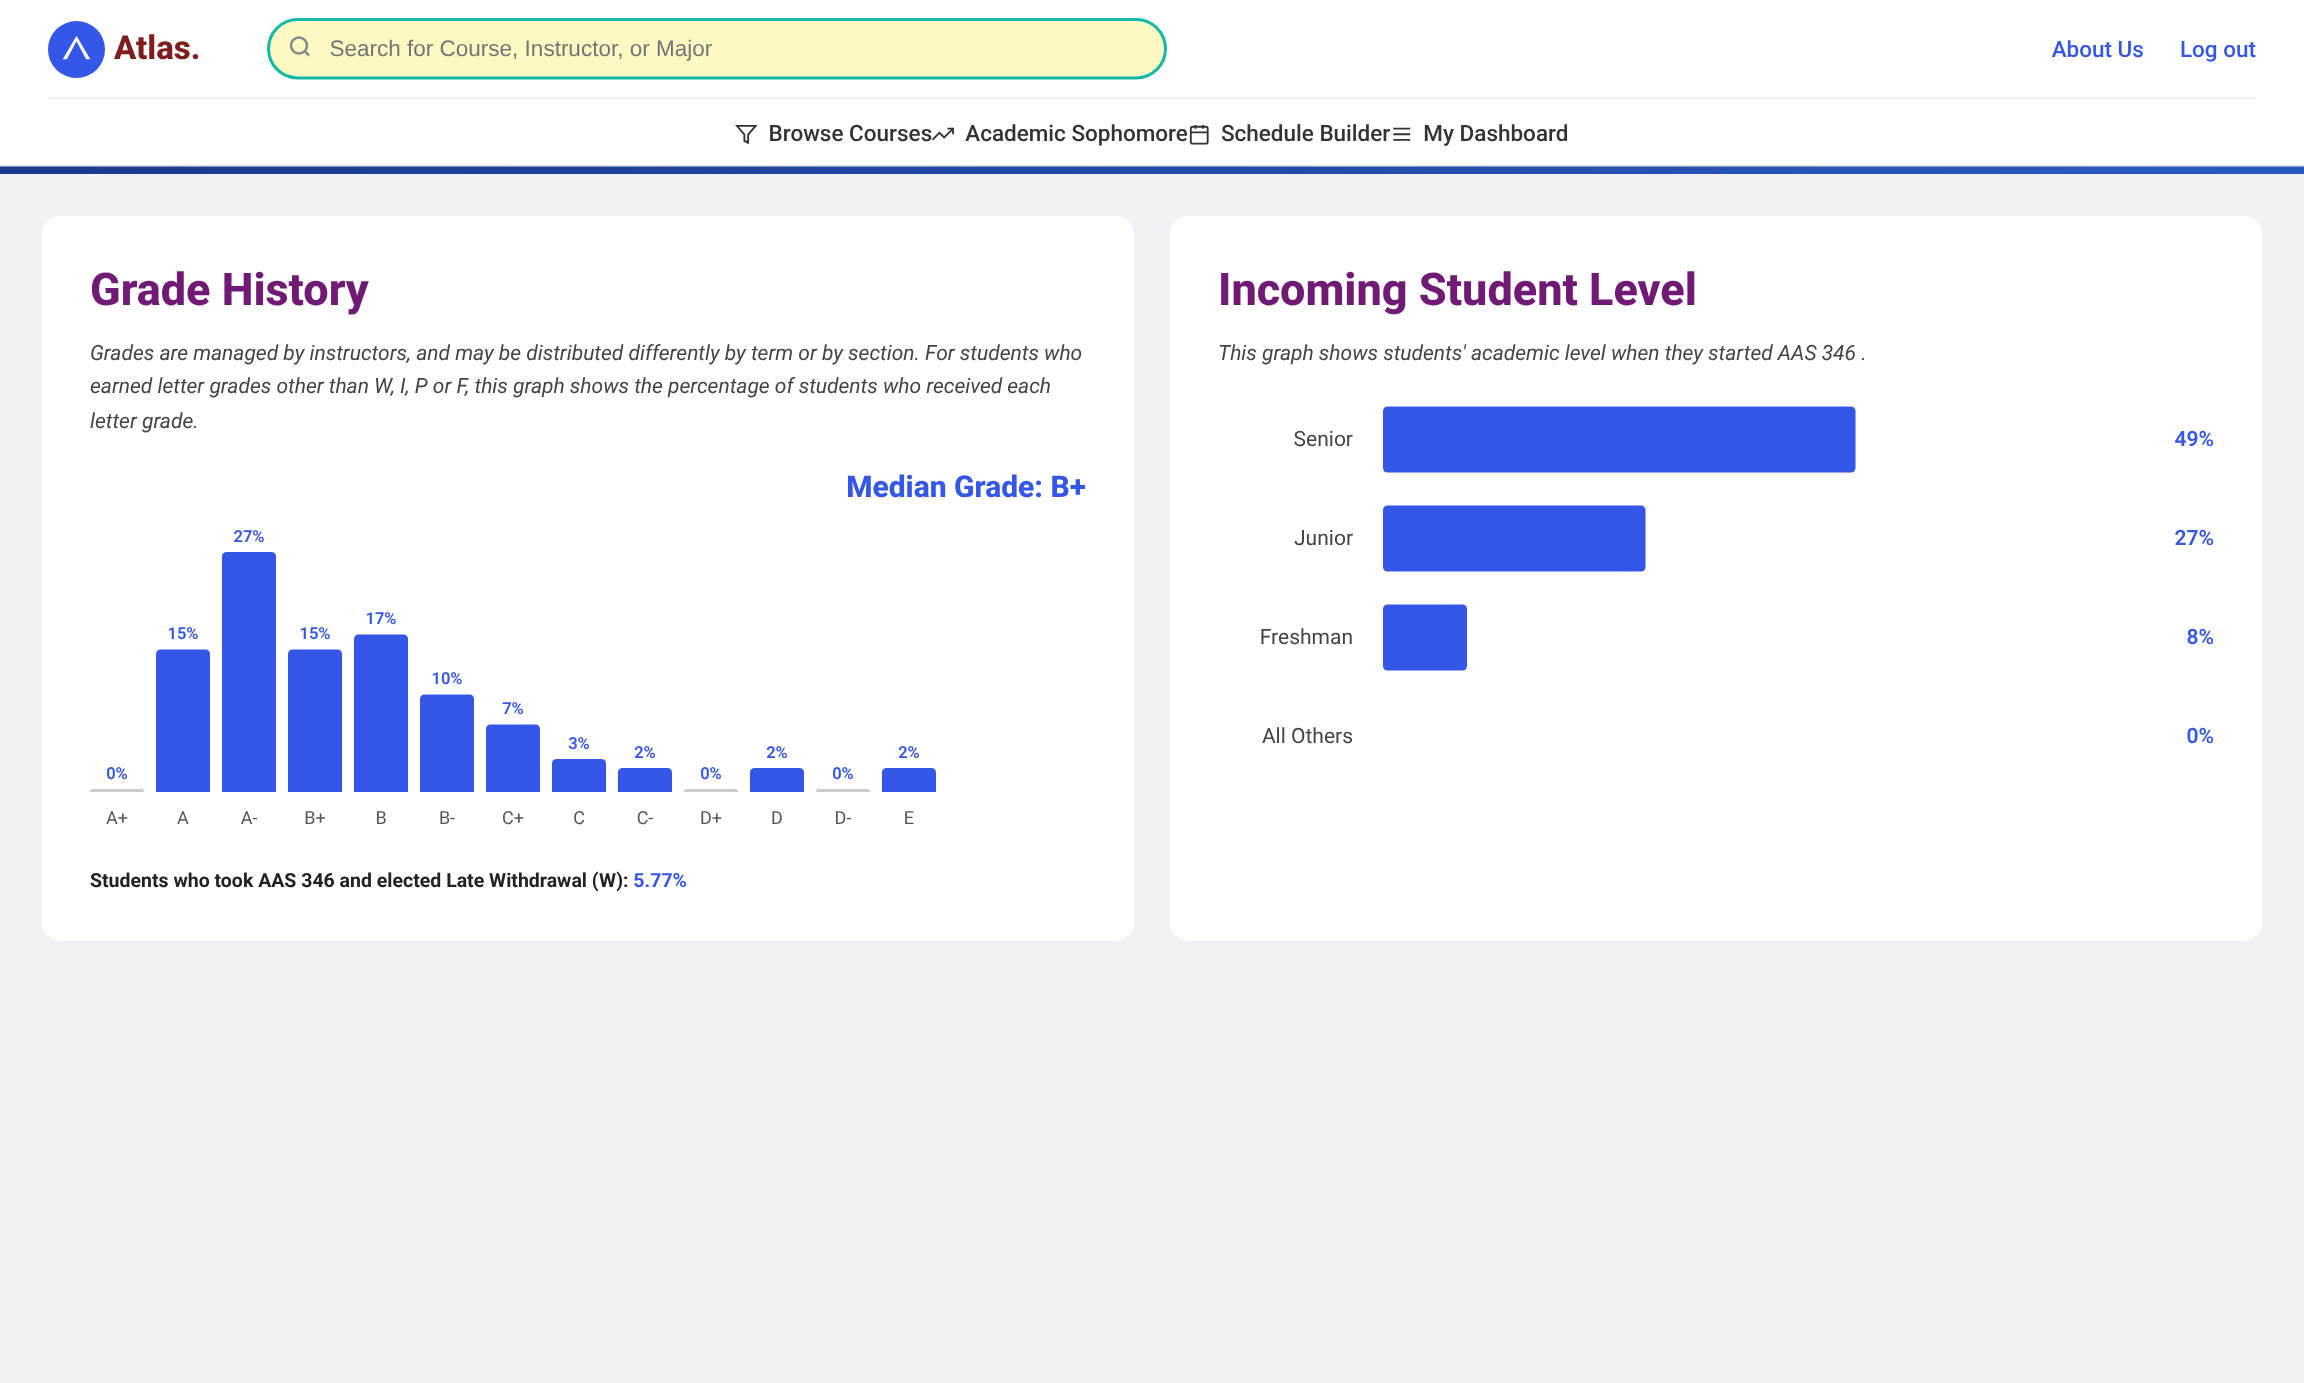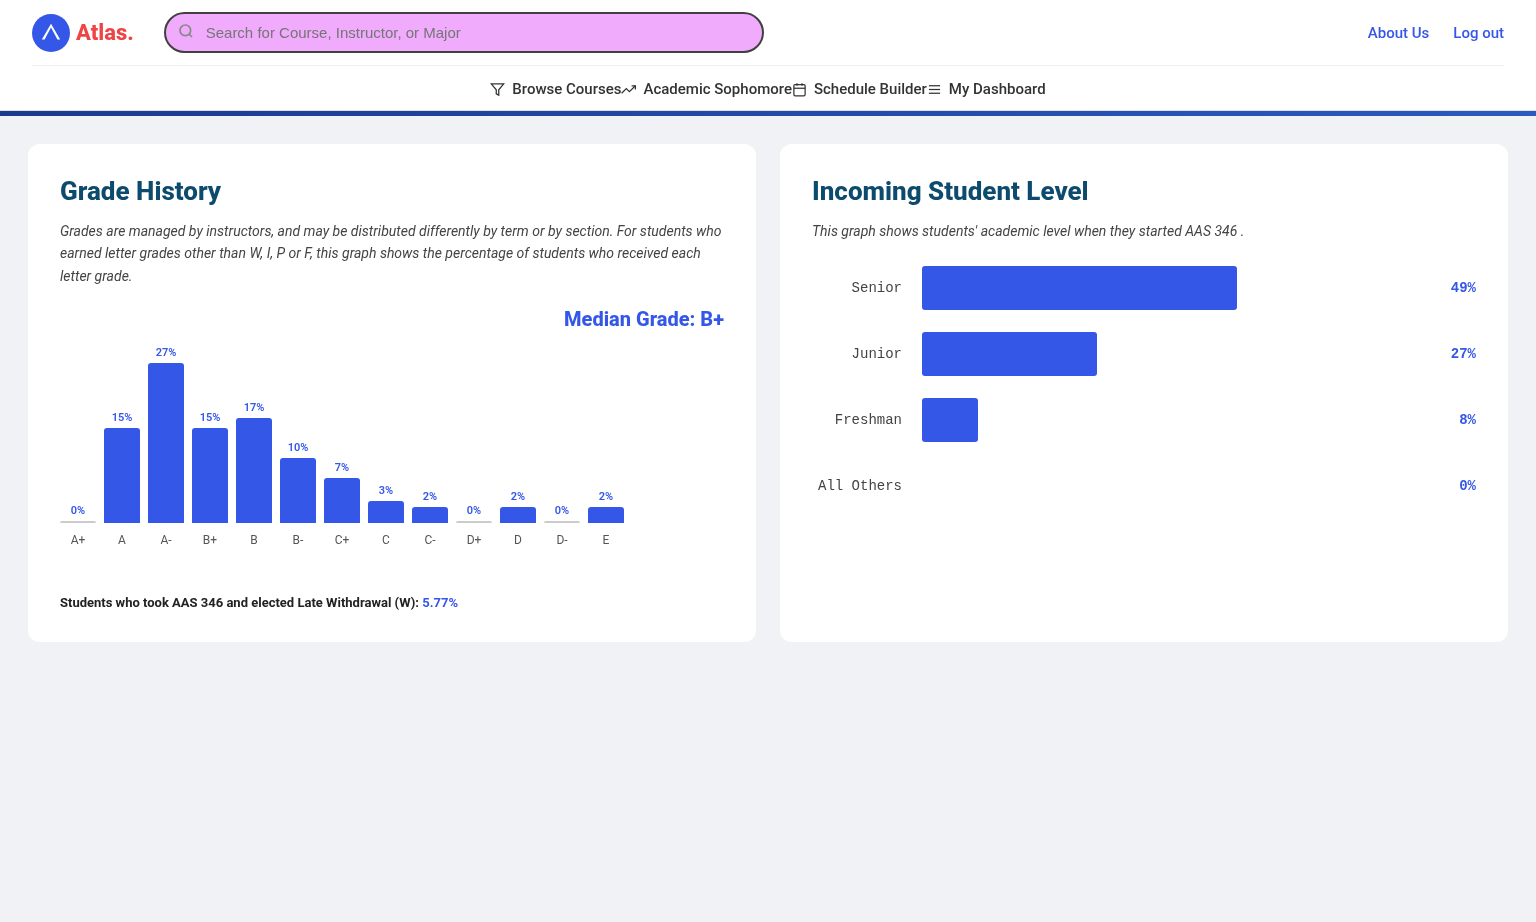"Atlas." .logo { color: #ef4444 -> #7f1d1d; margin-right: 14px -> 28px }
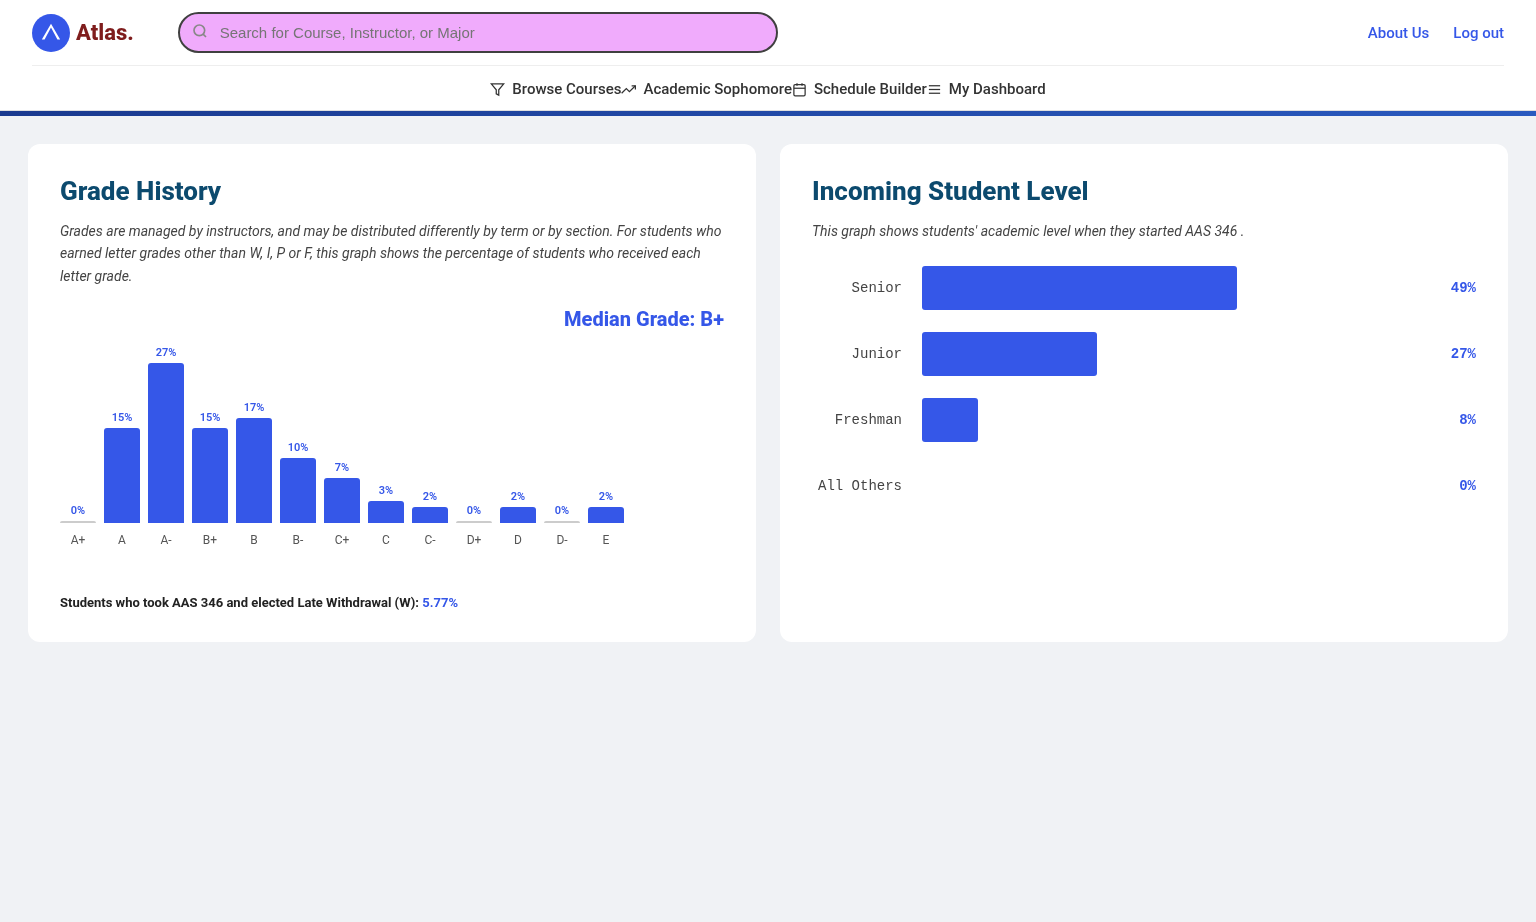"Search for Course, Instructor, or" .search-bar input { background: #f0abfc -> #fef9c3; border: 2px solid #404040 -> 2px solid #14b8a6 }
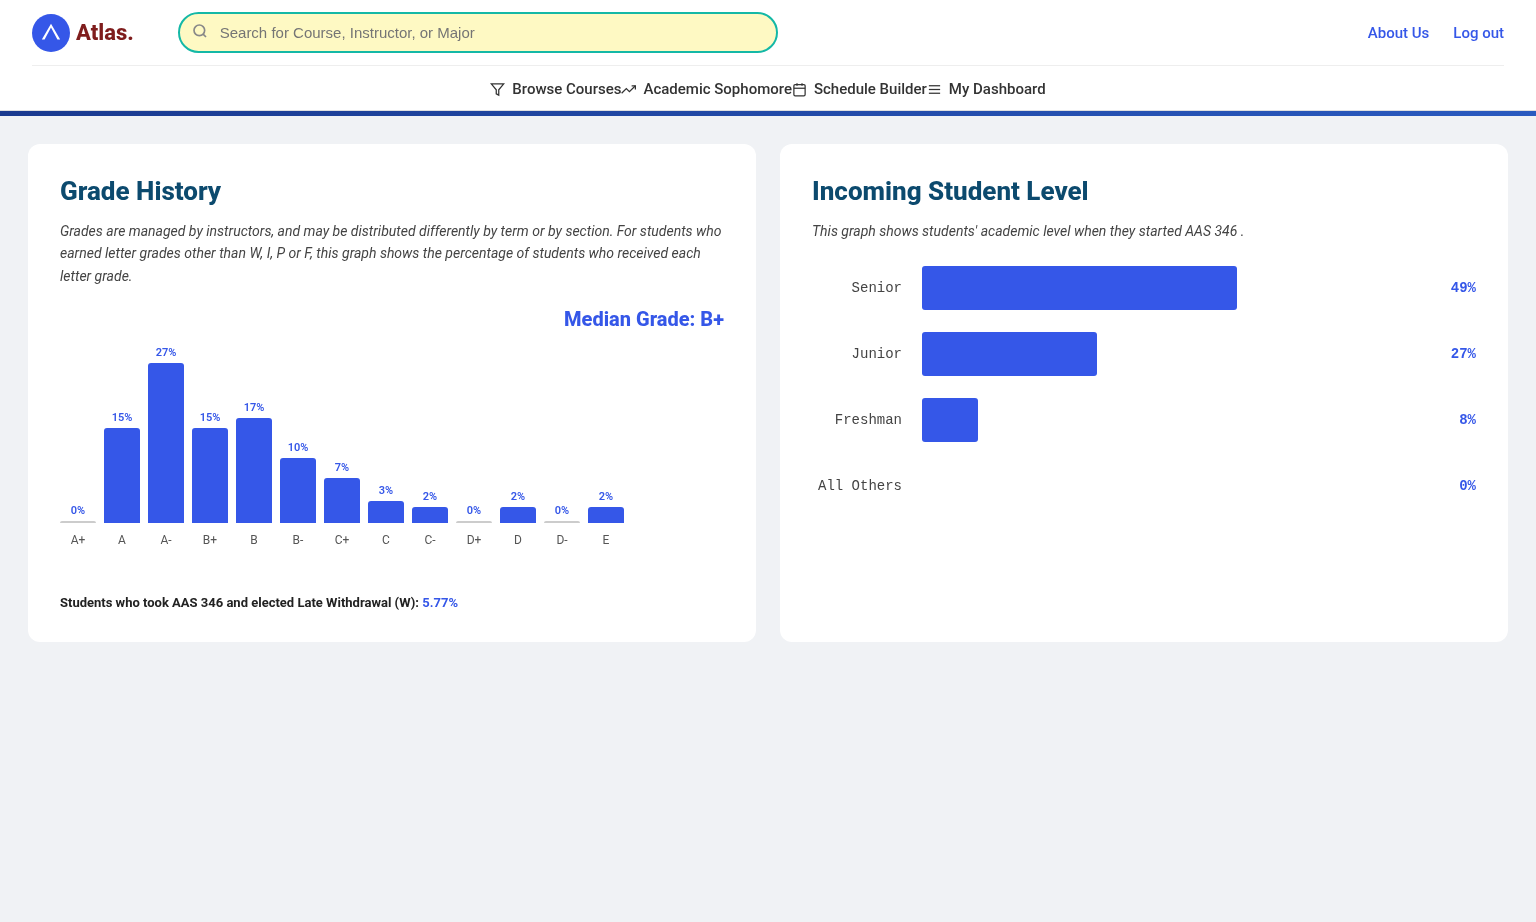"Grade History" .card-title { color: #0c4a6e -> #701a75; font-size: 26px -> 30px }
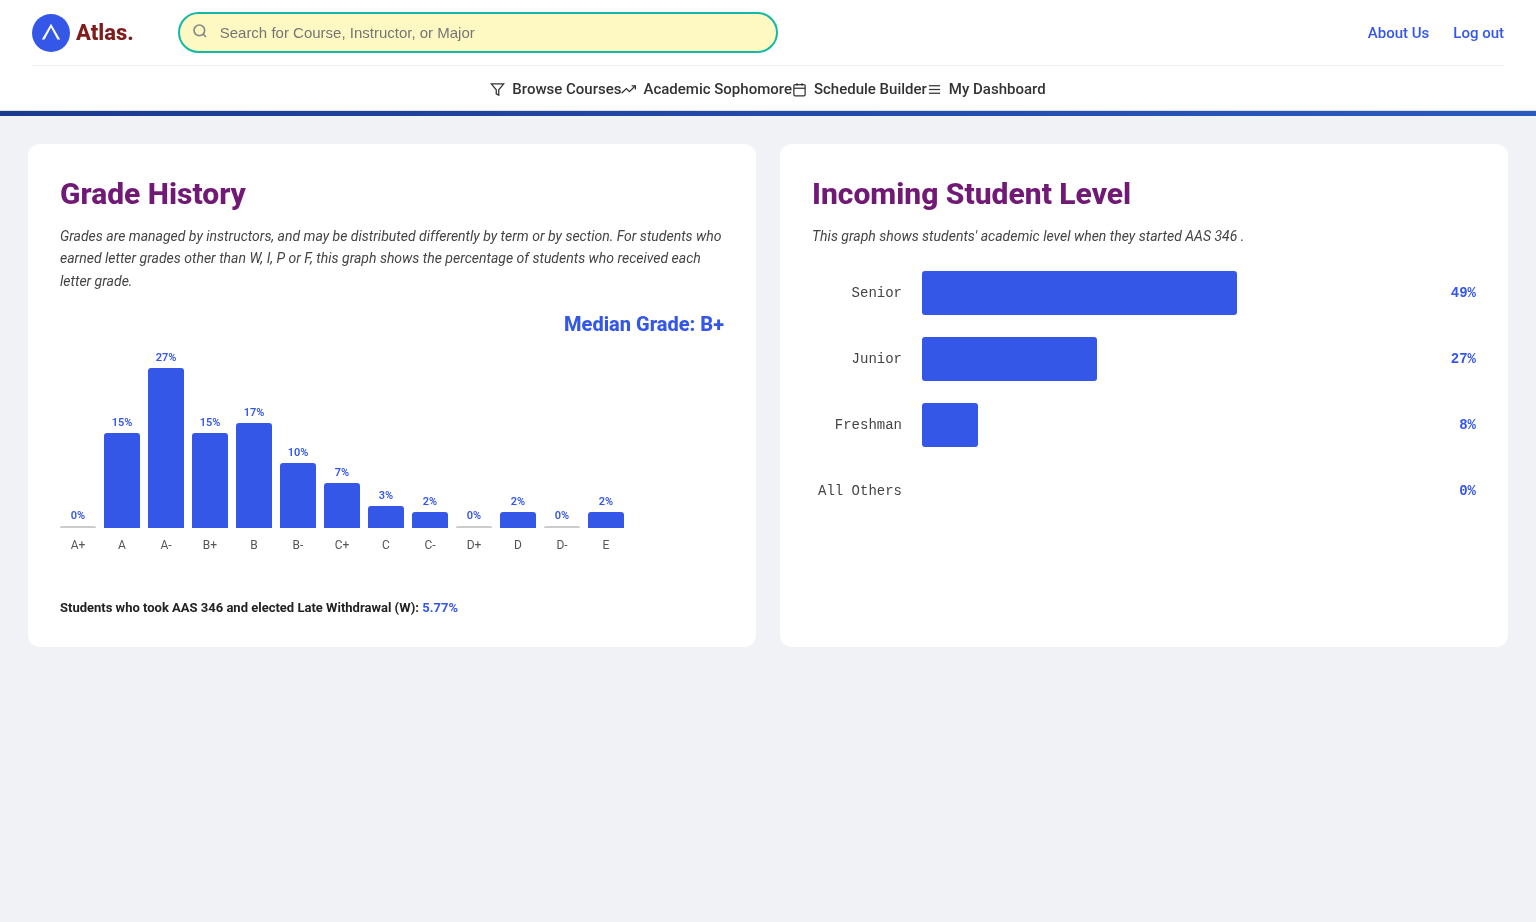"Senior" .horiz-bar-row { font-family: Liberation Mono, monospace -> none }
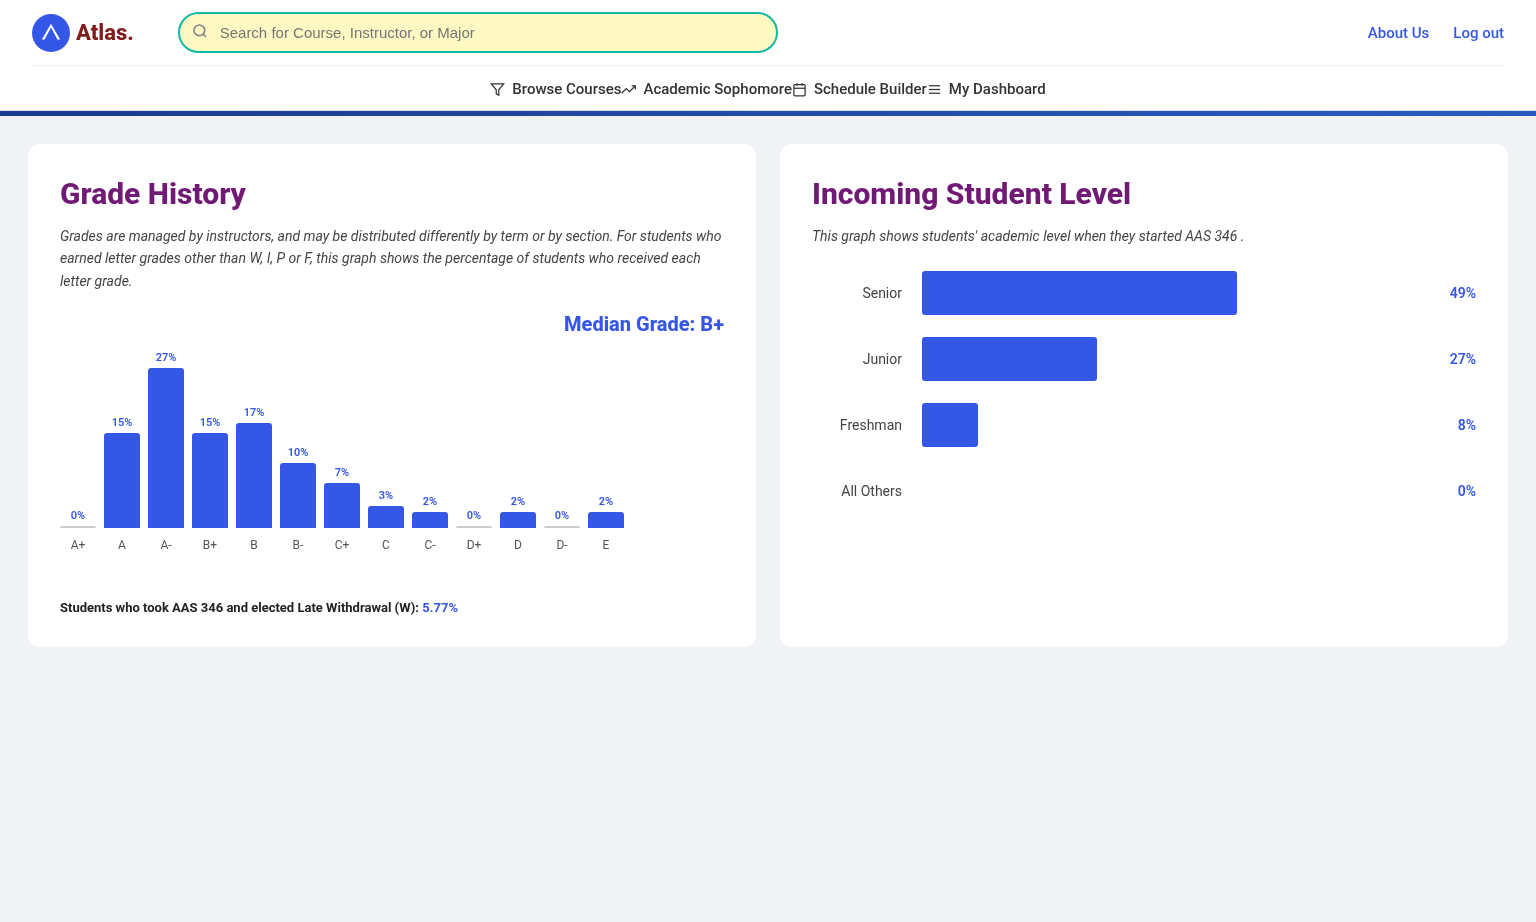"Students who took AAS 346" .footnotes { margin-top: 20px -> none }
